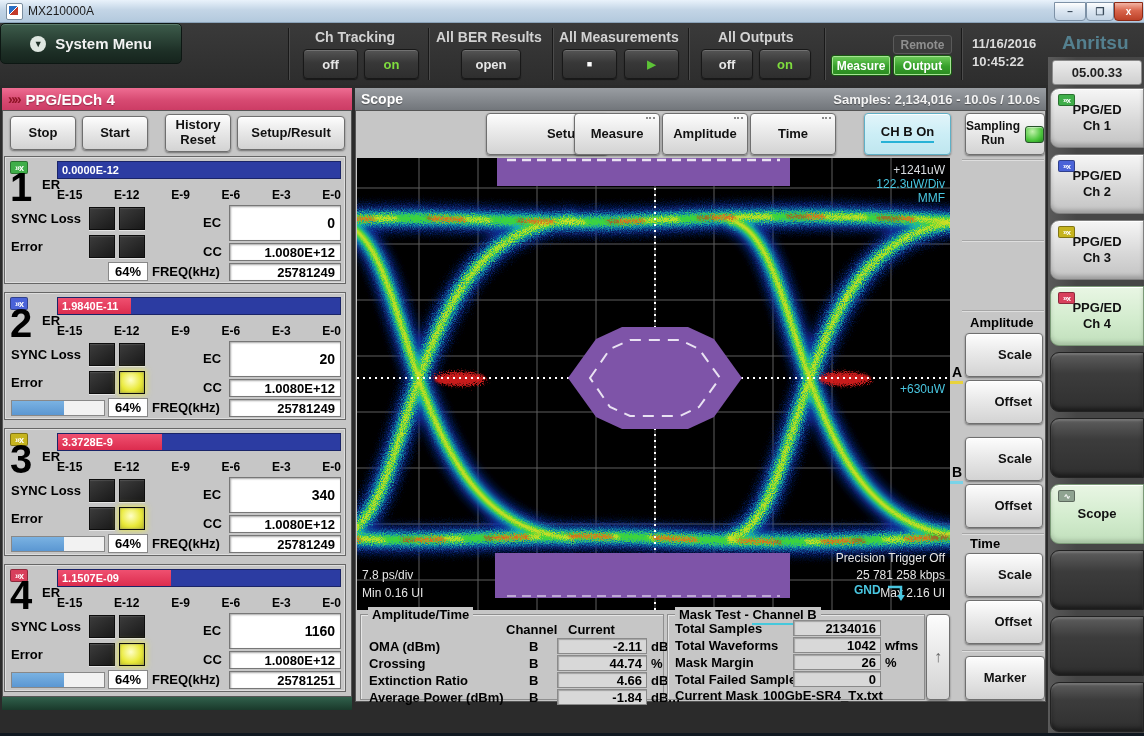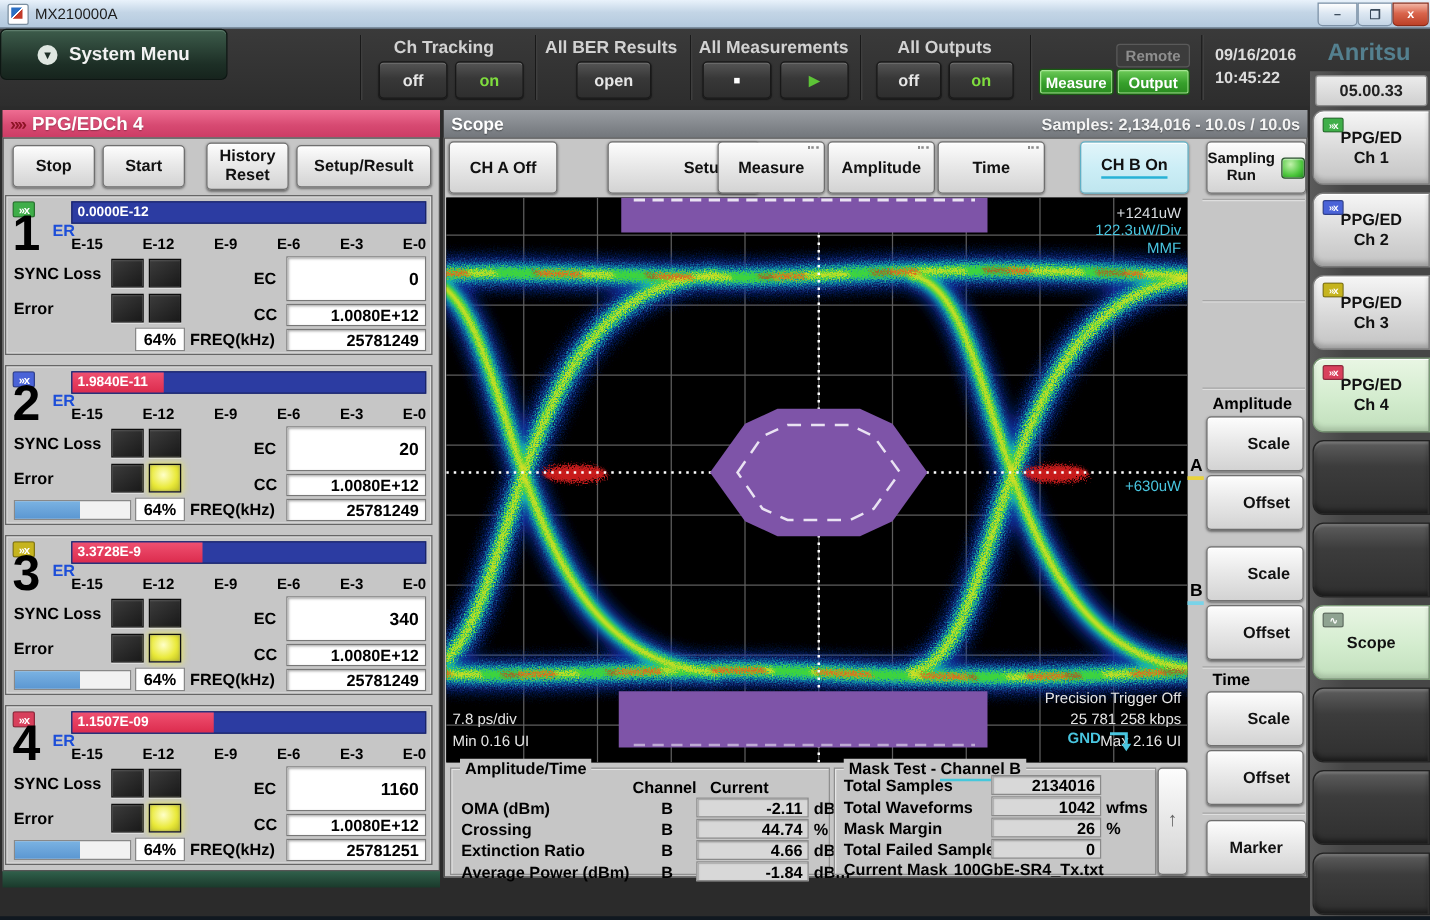"09/16/2016" span.abs { text: 09/16/2016 -> 11/16/2016 }
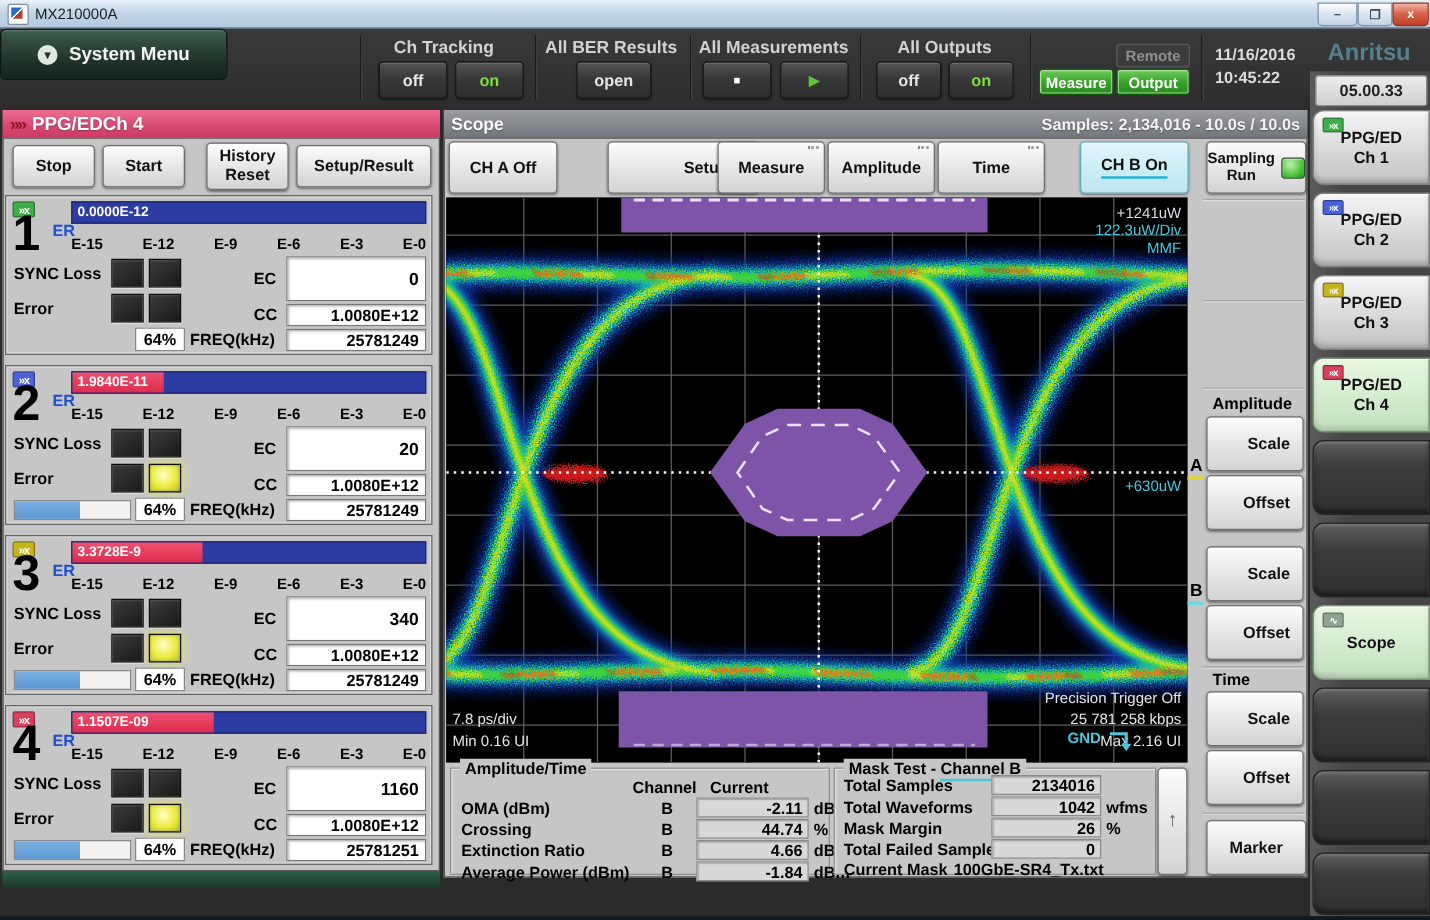"CH A Off" div.abs { html: <div>CH A Off</div> -> none }
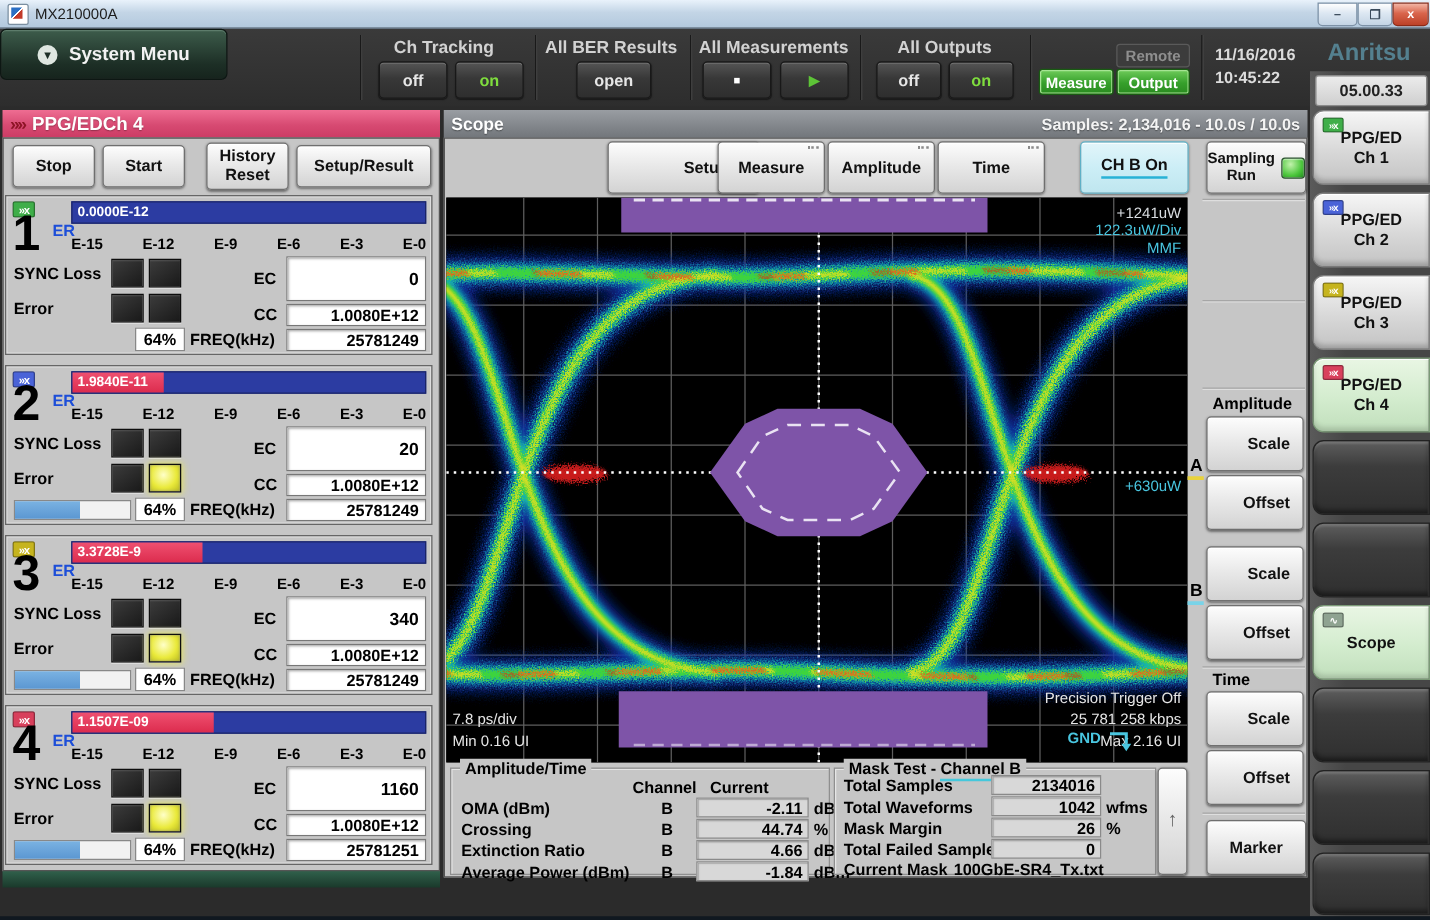"ER" .chsup { color: #1d4ed8 -> #000000 }
